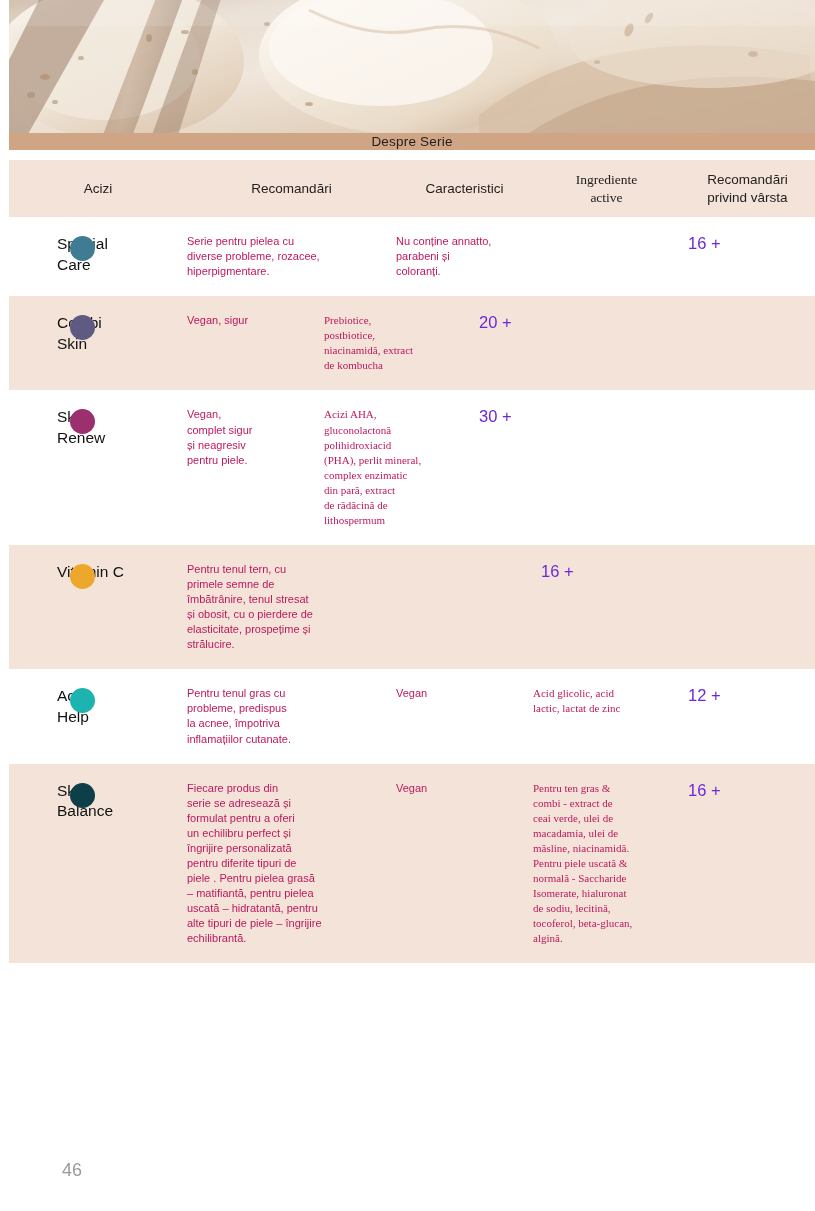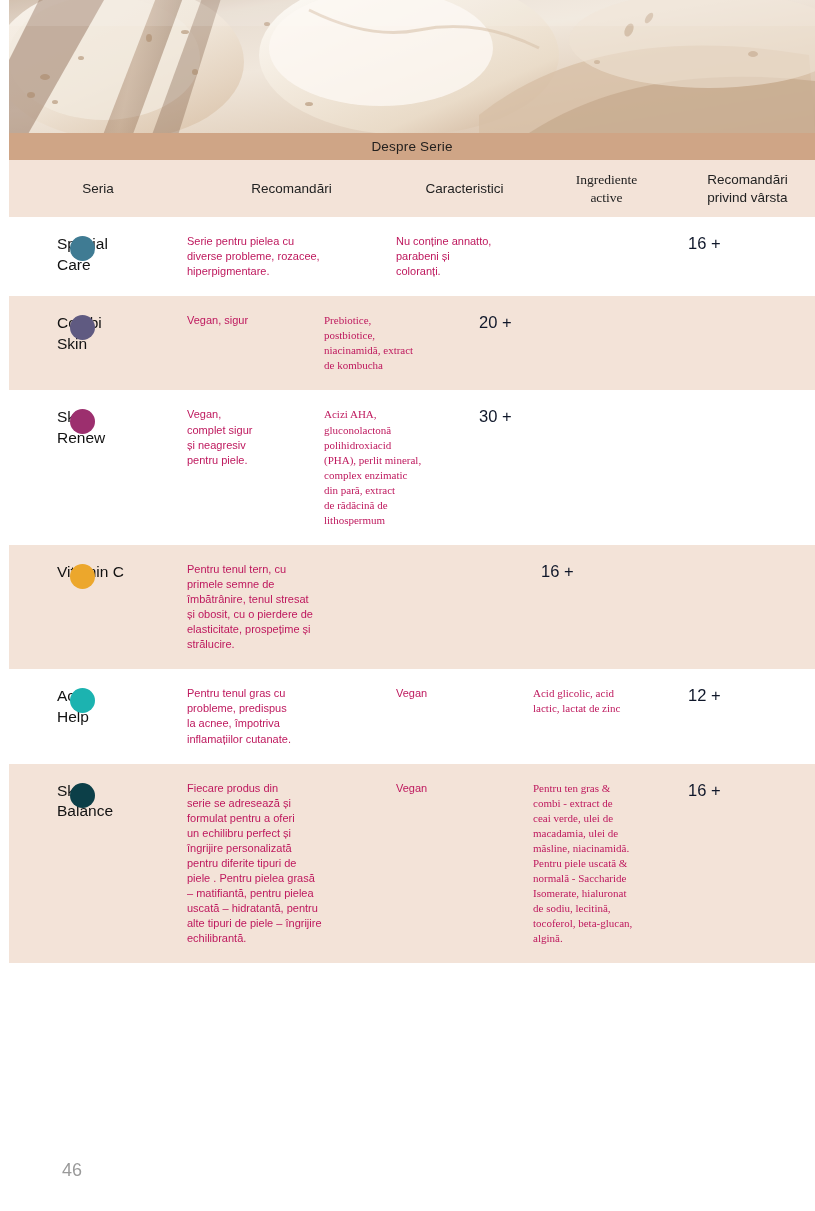"Despre Serie" .titlebar { height: 27px -> 17px }
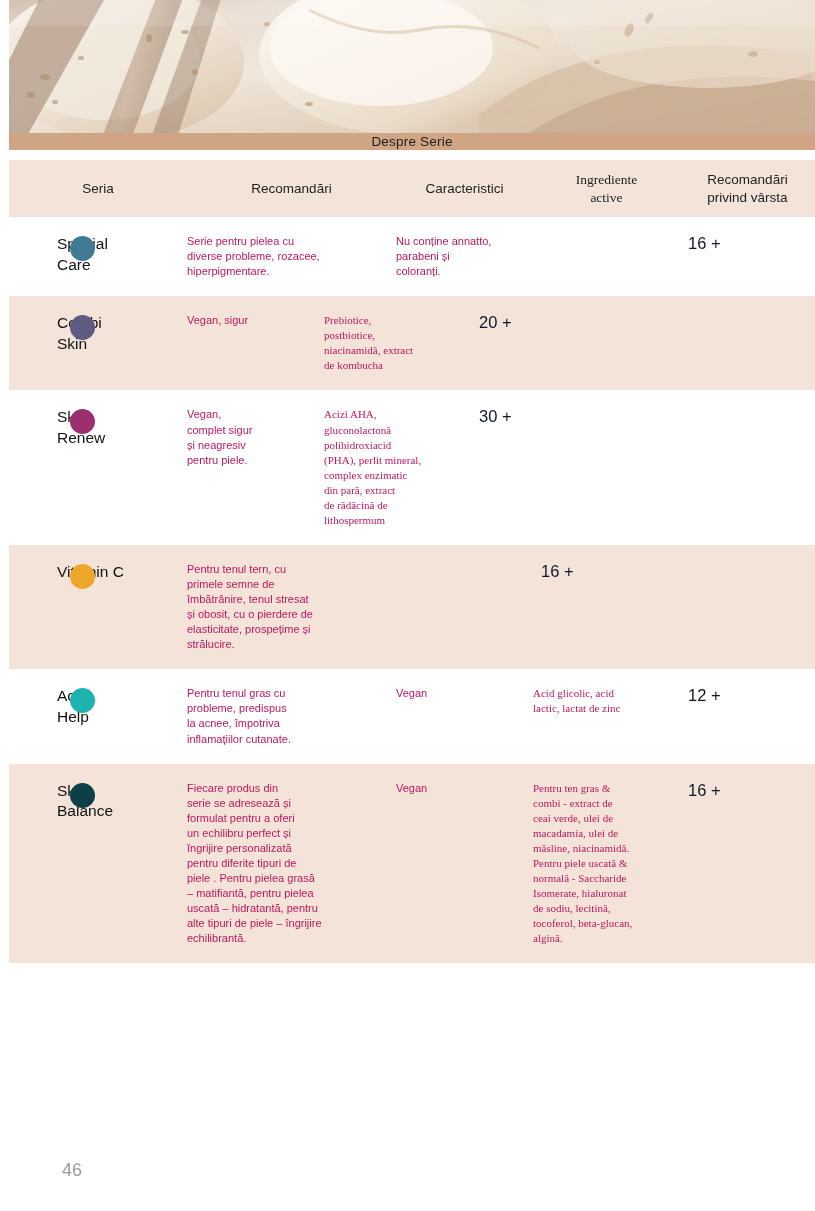"Seria" div.c-seria { text: Seria -> Acizi }
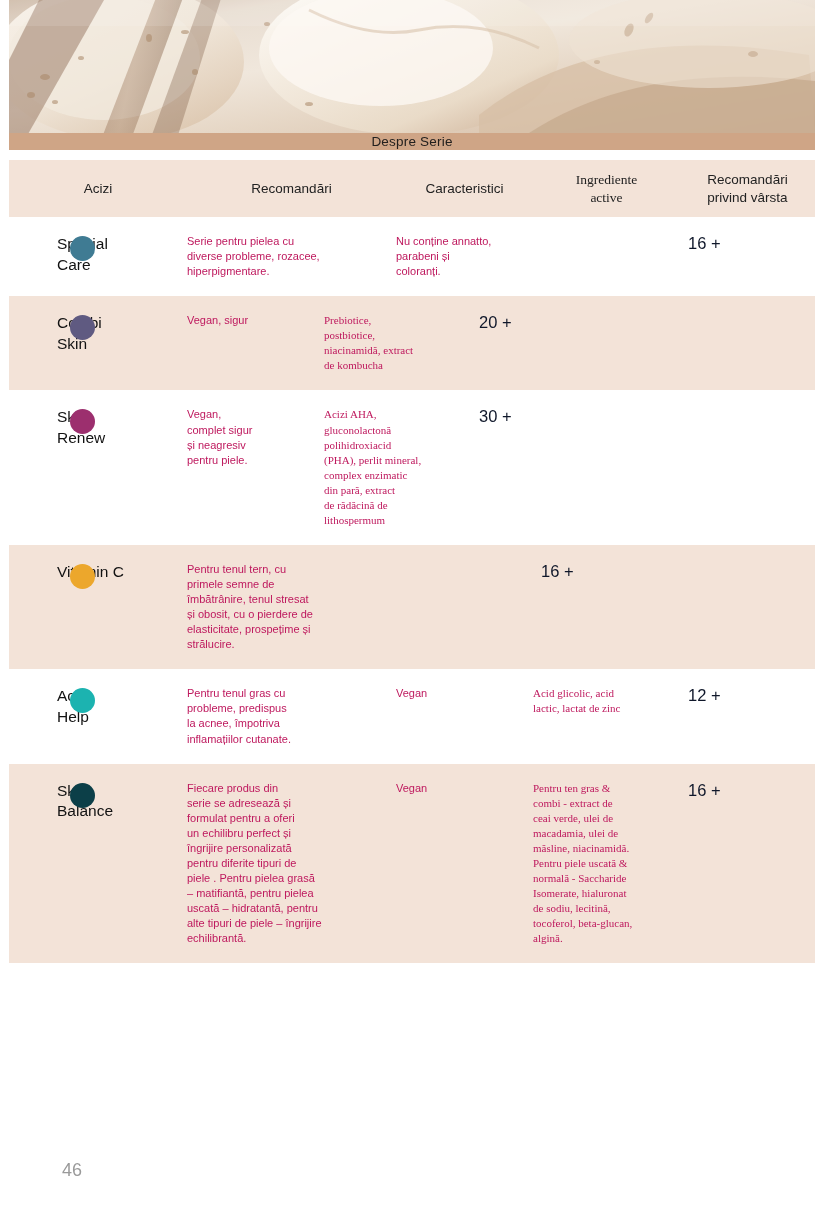"16 +" .age { color: #0f172a -> #6d28d9 }
